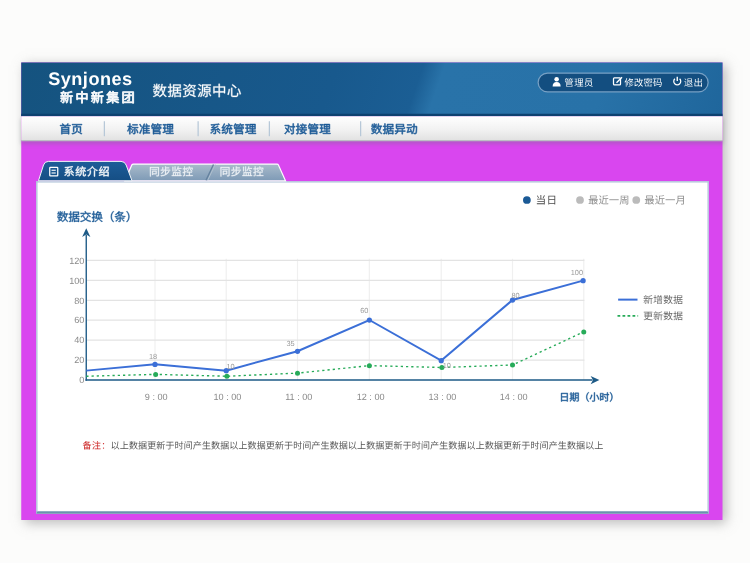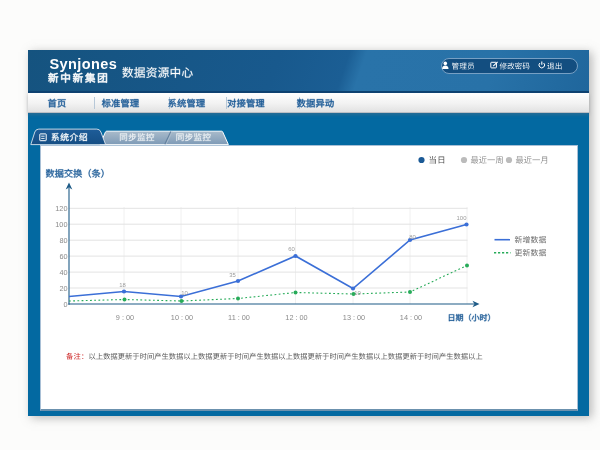"Synjones" #page { background: #0369a1 -> #d946ef; left: 28px -> 17px }
